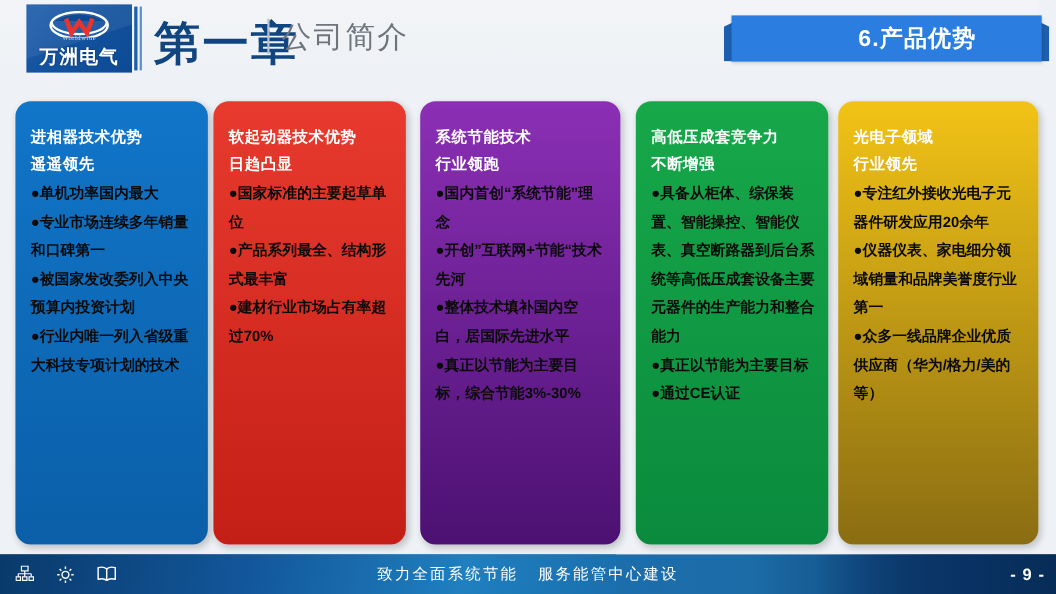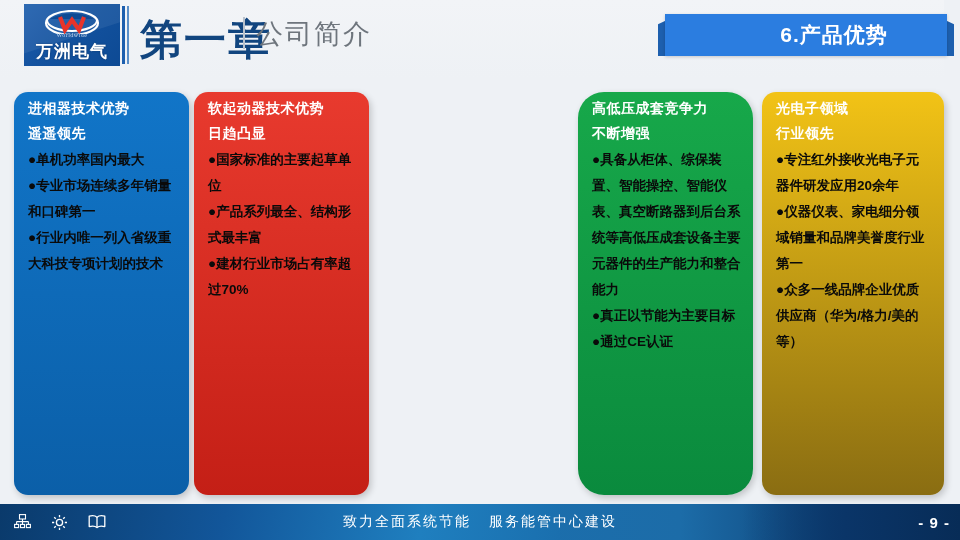"进相器技术优势" .card { padding: 4px 12px 10px 14px -> 20px 12px 10px 14px }
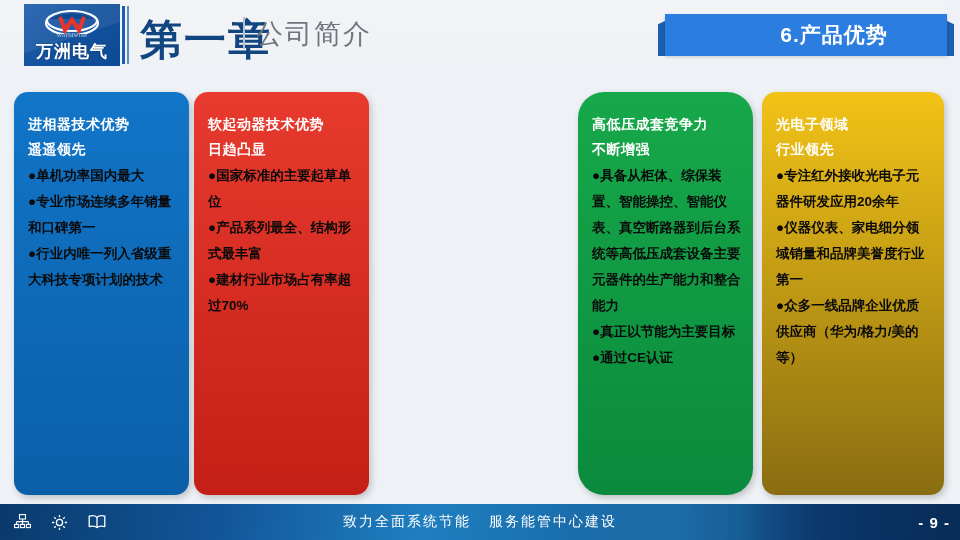"系统节能技术" div.card { html: none -> <div> <div> <div>系统节能技术</div> <div>行业领跑</div> </div> <div> <p>●国内首创“系统节能”理念</p> <p>●开创”互联网+节能“技术先河</p> <p>●整体技术填补国内空白，居国际先进水平</p> <p>●真正以节能为主要目标，综合节能3%-30%</p> </div> </div> }
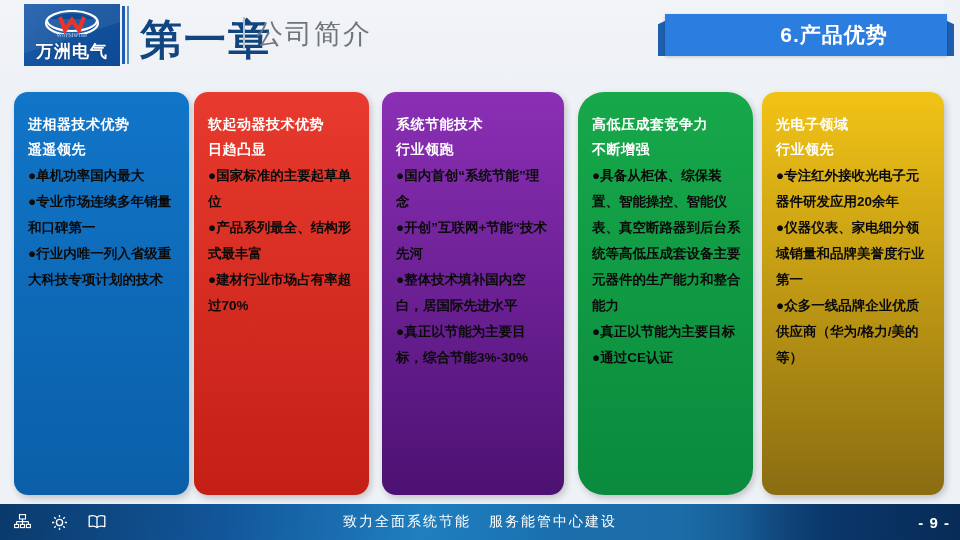"高低压成套竞争力" .card.c3 { border-radius: 26px -> none }
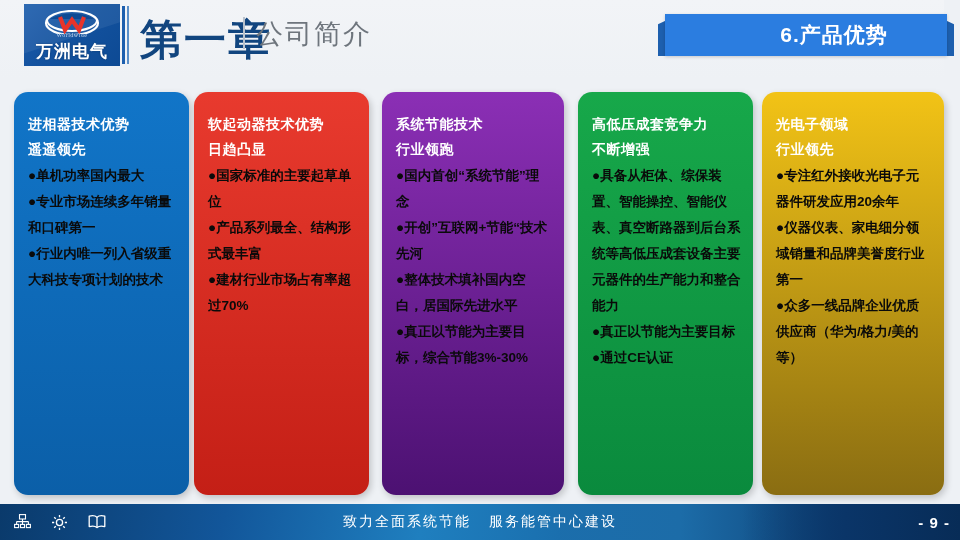"●被国家发改委列入中央预算内投资计划" p { html: none -> <p>●被国家发改委列入中央预算内投资计划</p> }
